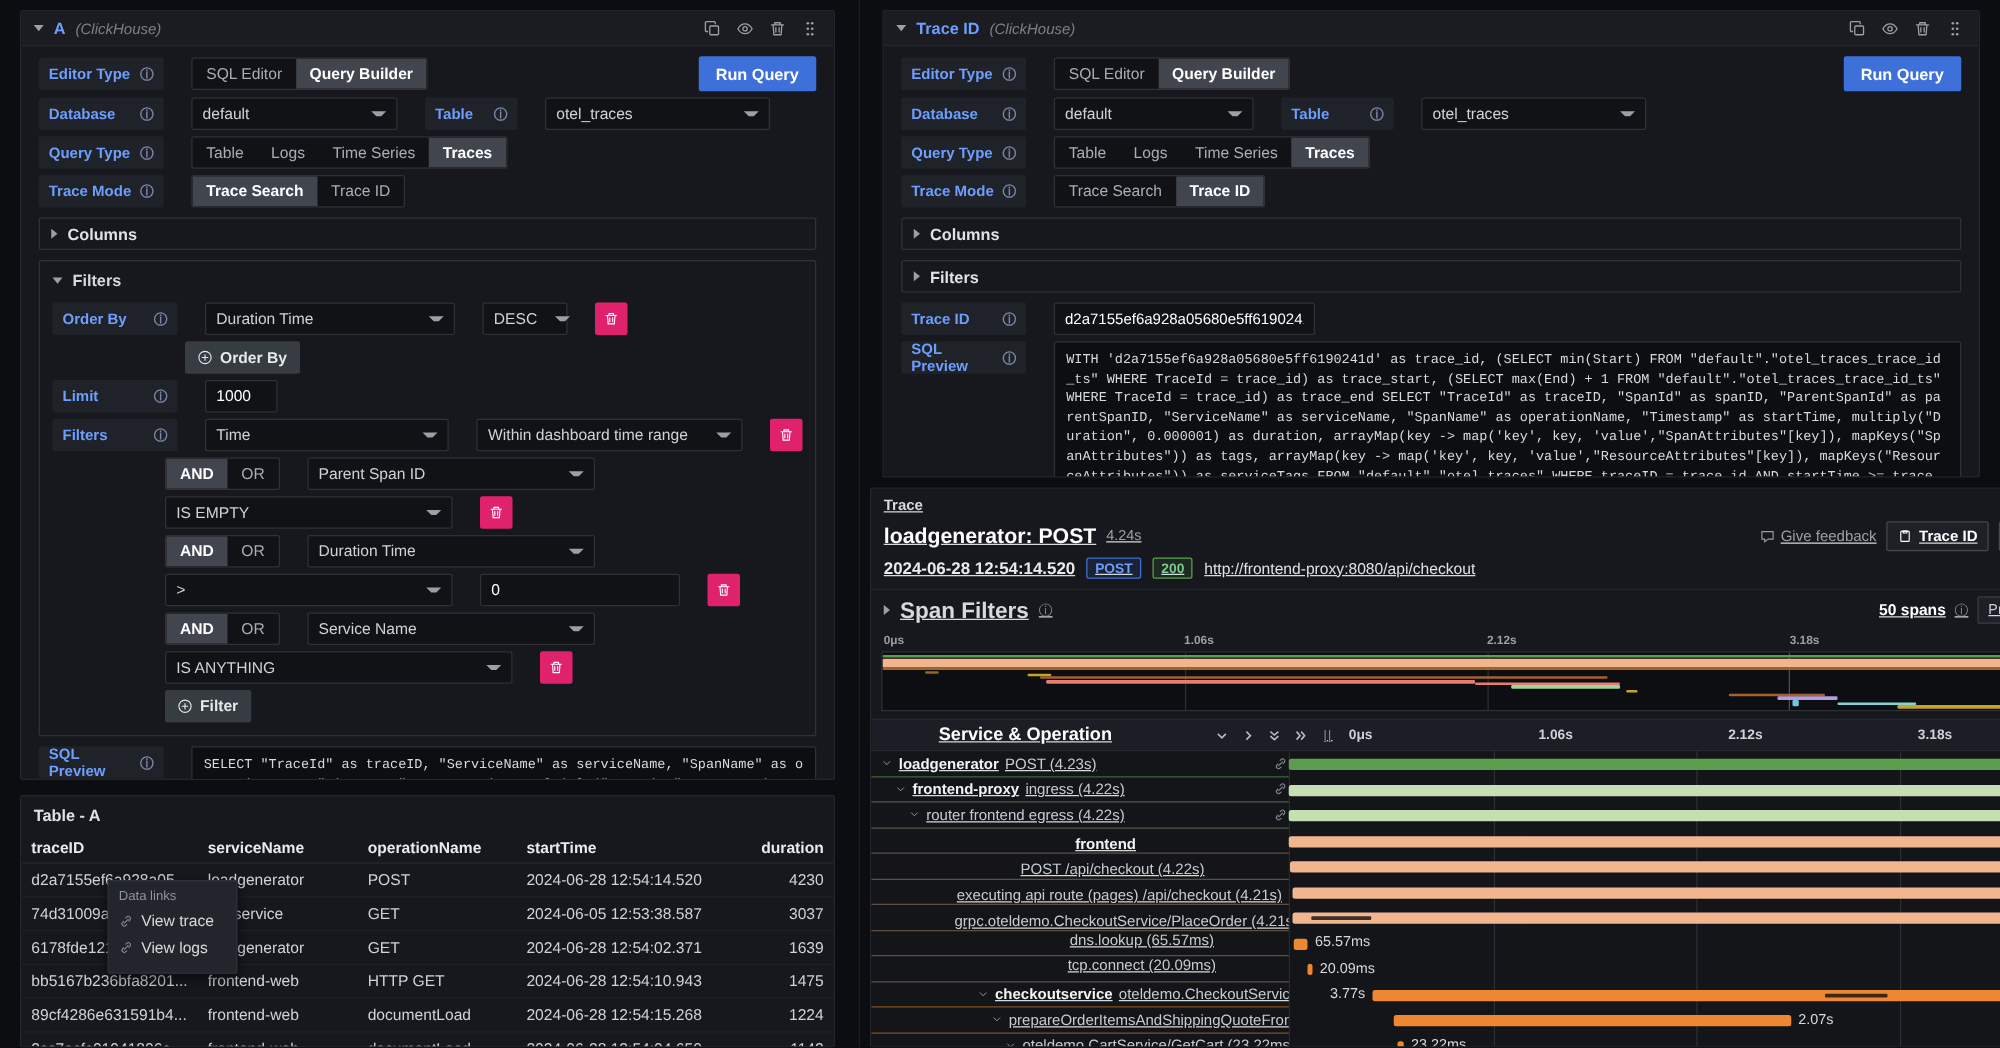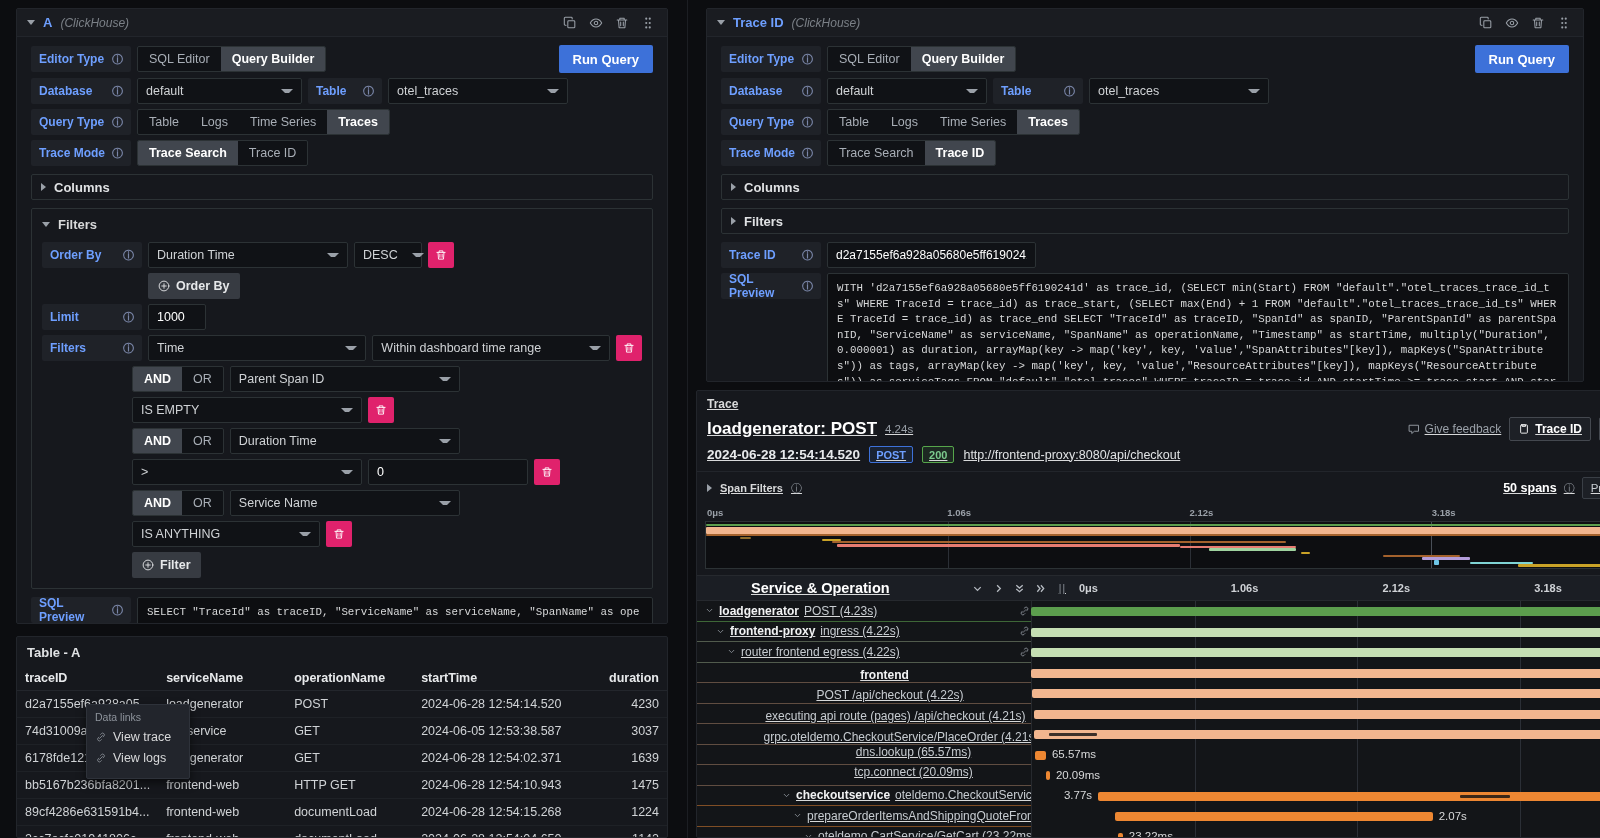"Editor Type" .frow { gap: 6px -> 22px }
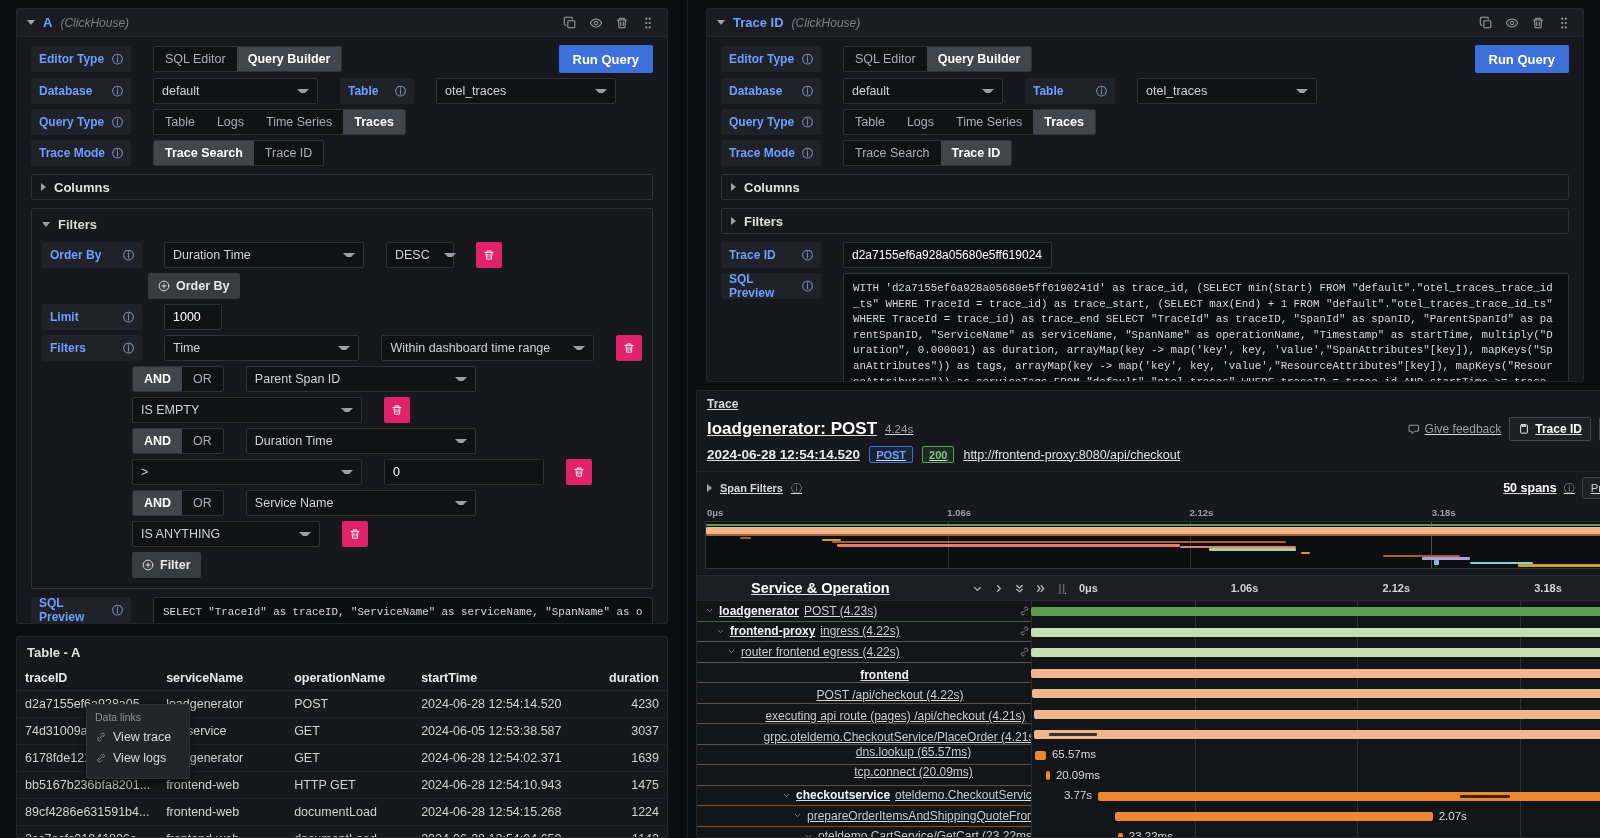"Span Filters" .sf-lab { font-size: 11px -> 18px }
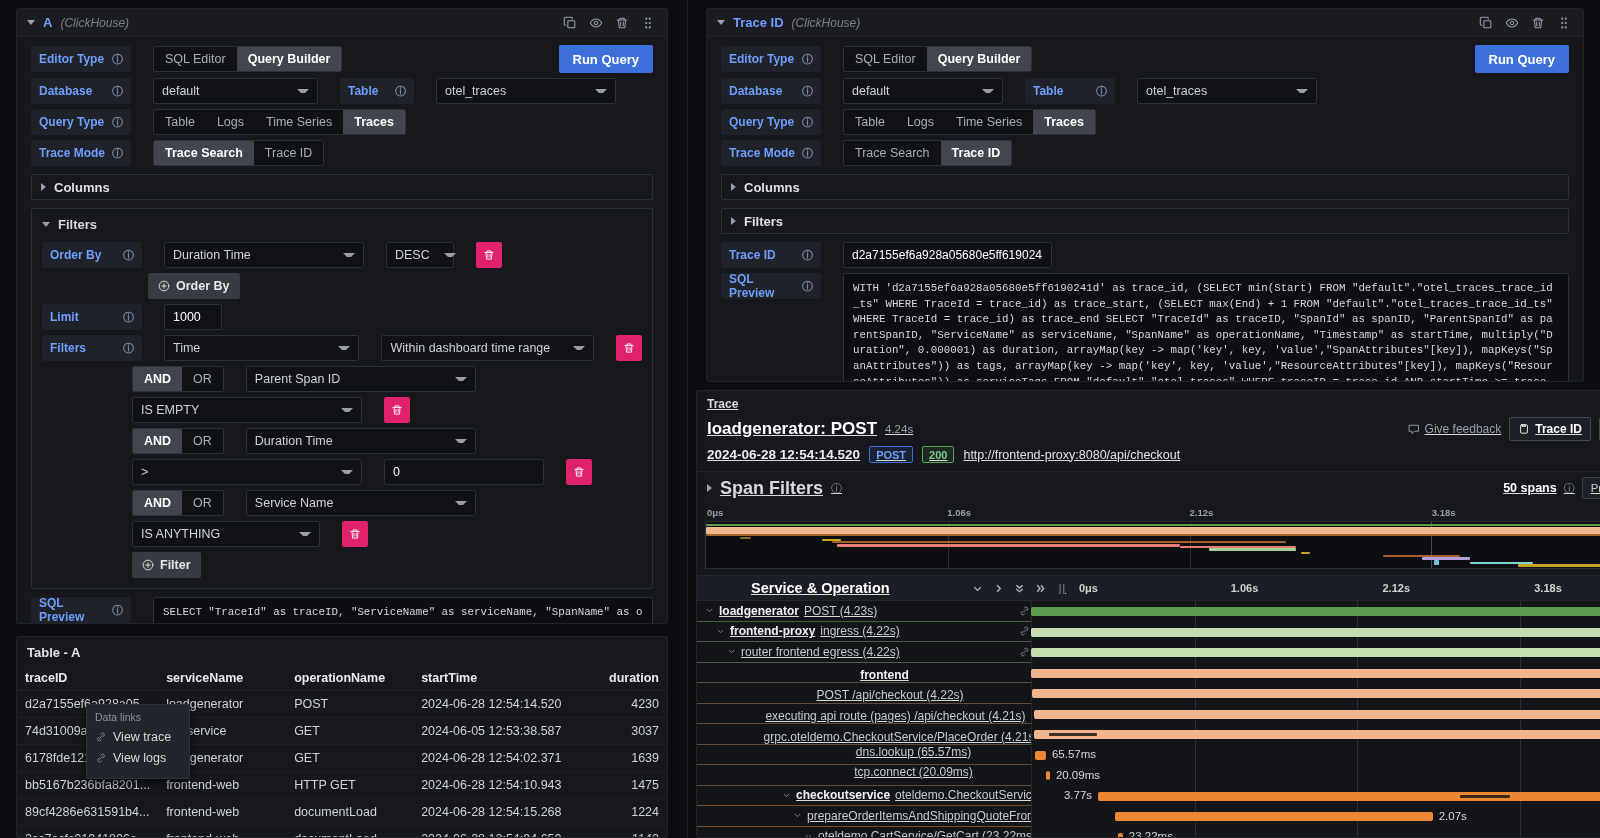"IS ANYTHING" div.dd { width: 188px -> 278px }
